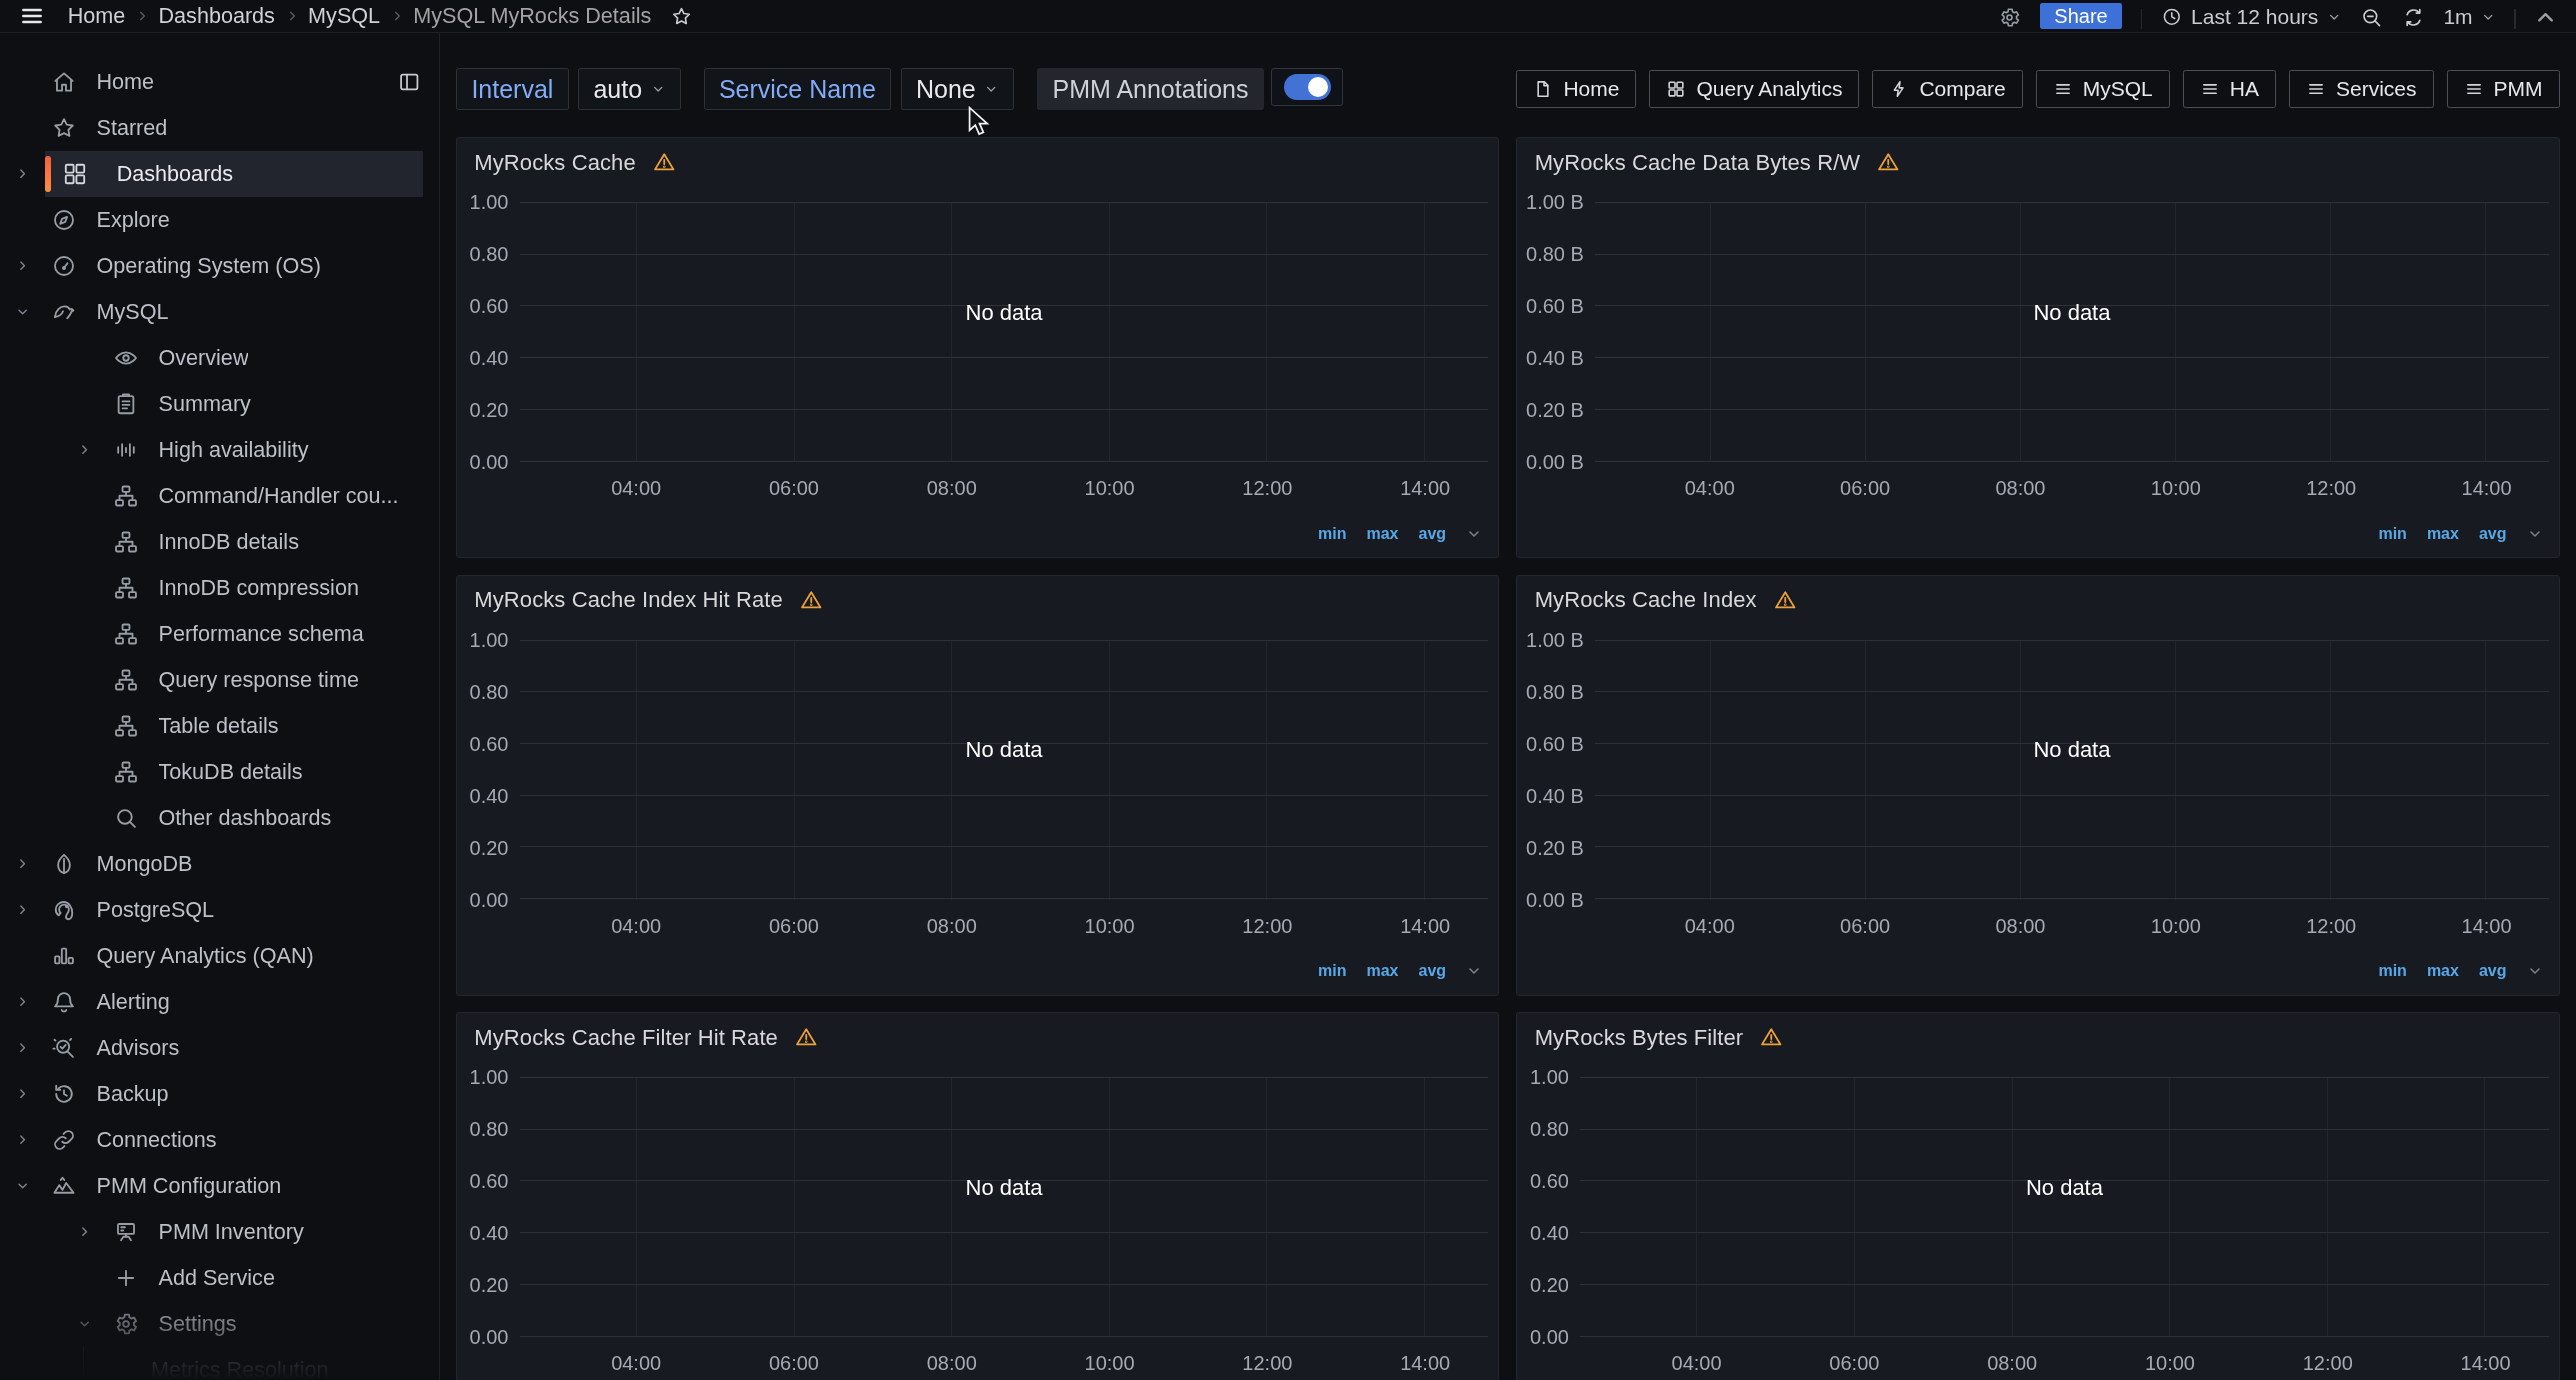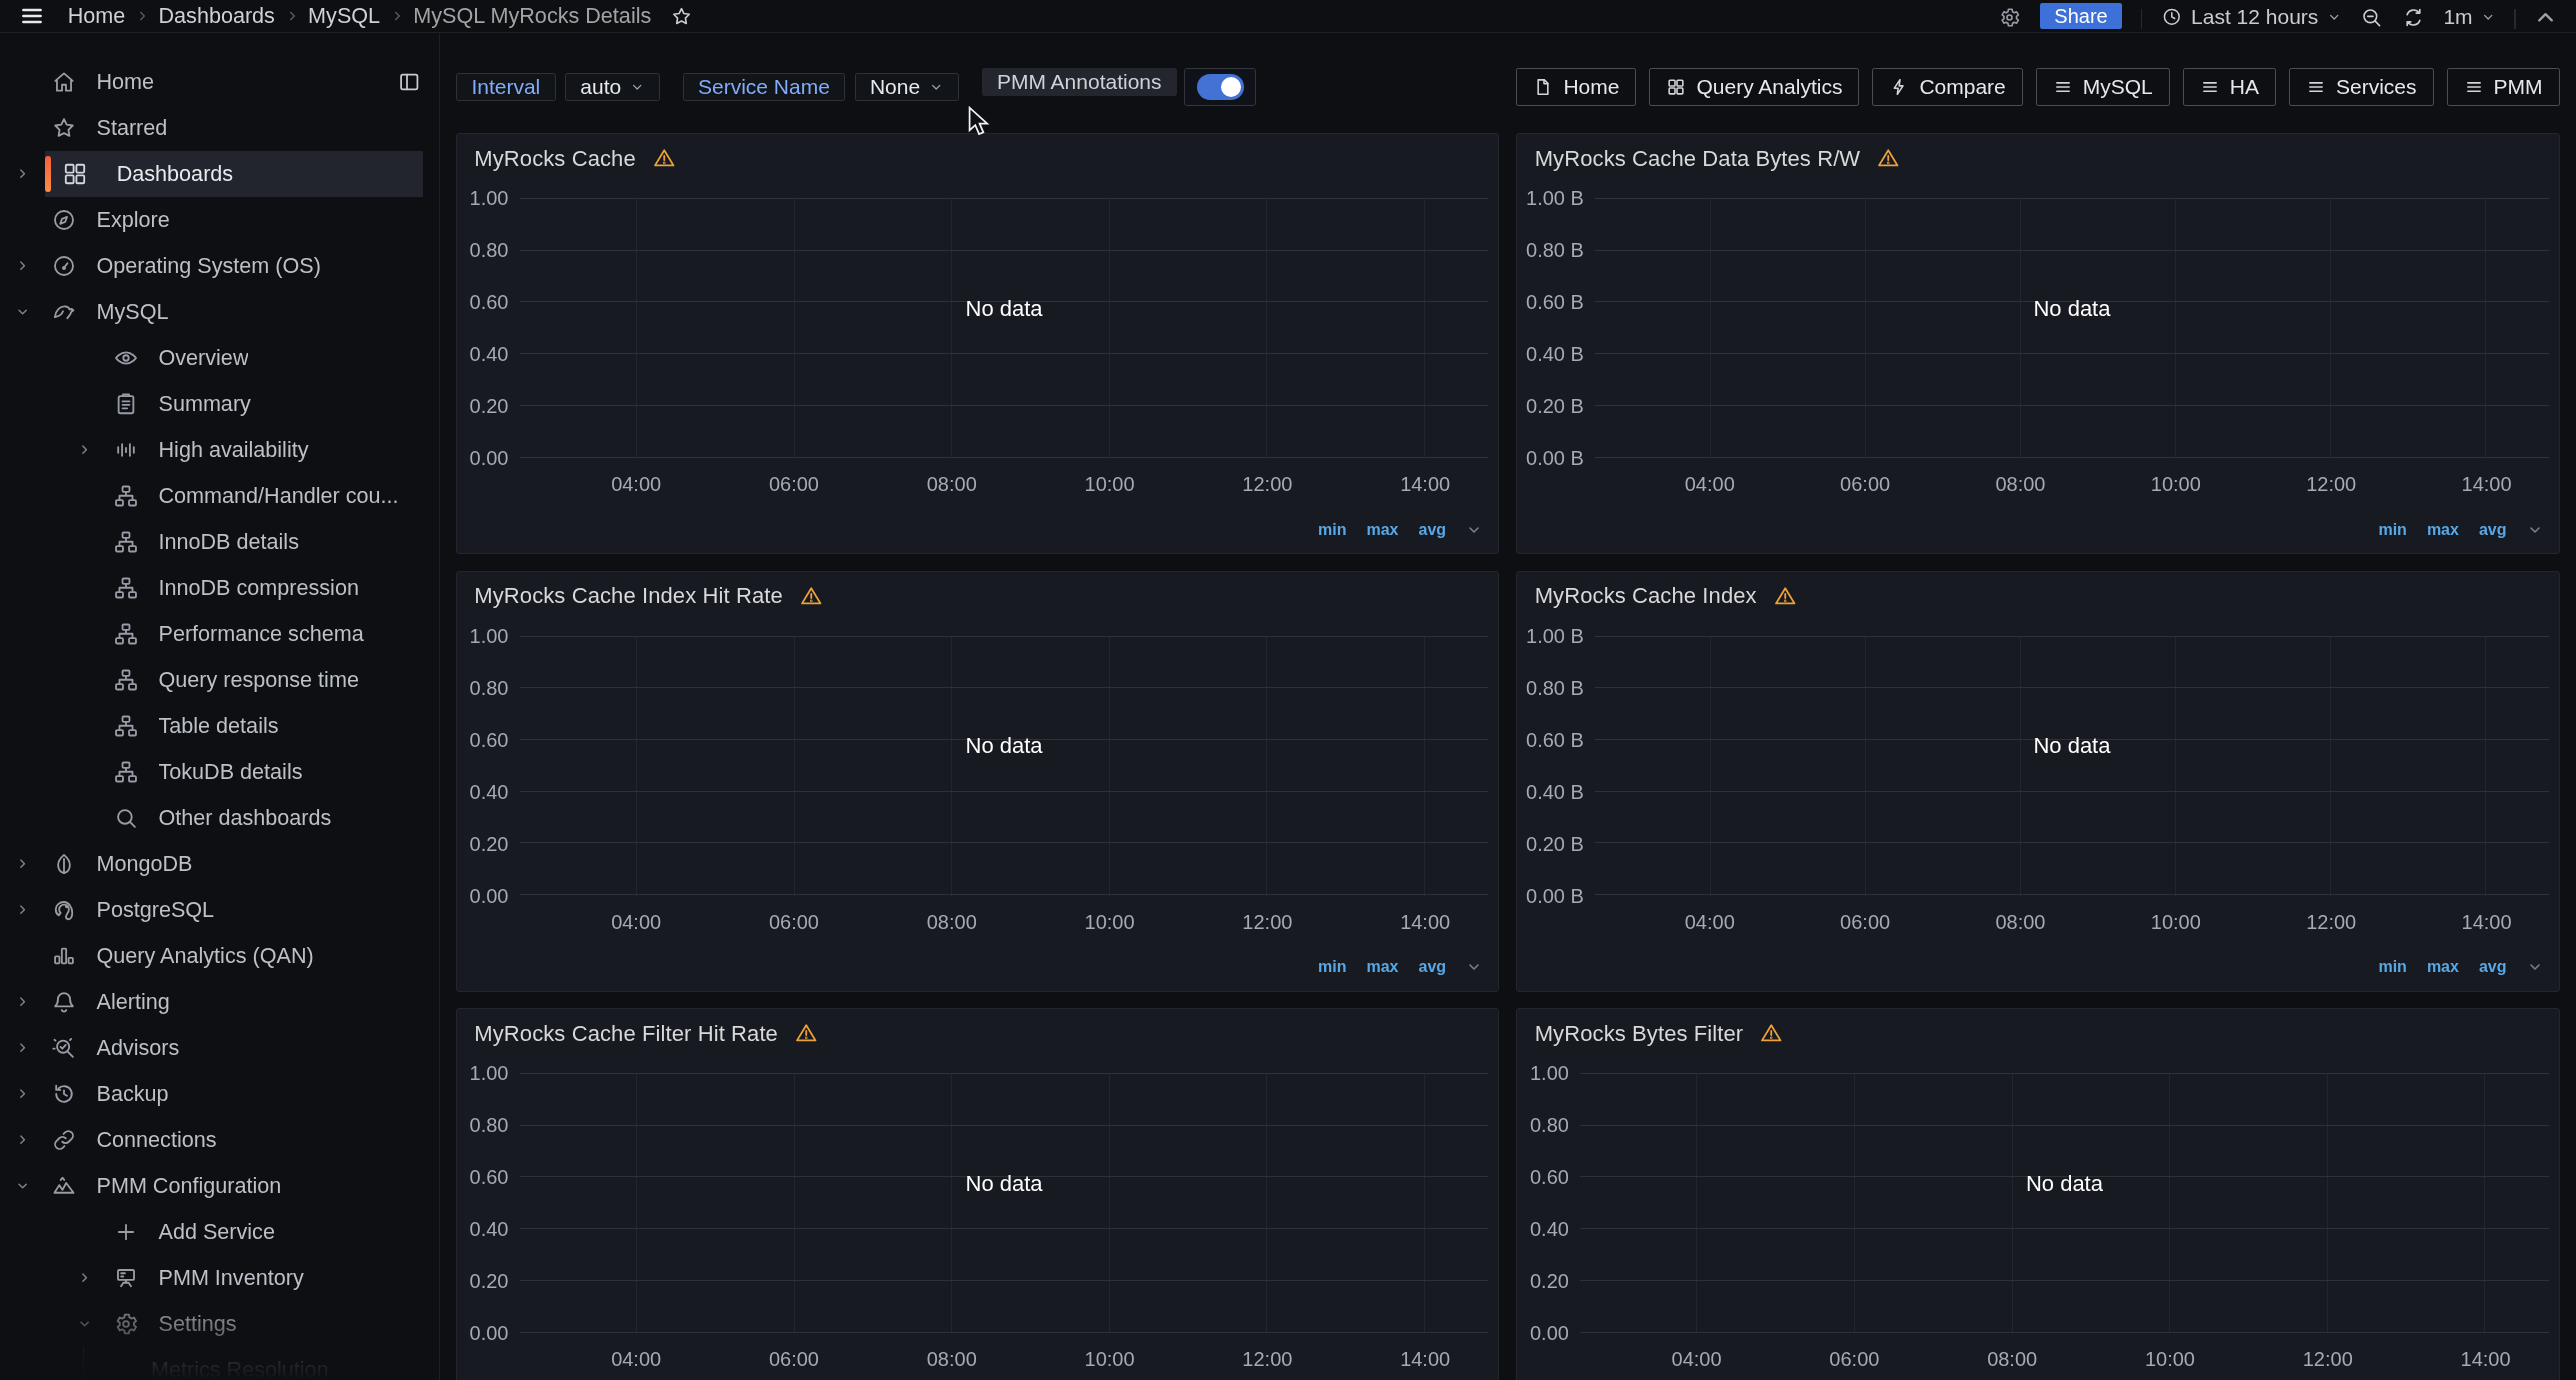"Interval" .chip { font-size: 21px -> 25px; height: 28px -> 42px }
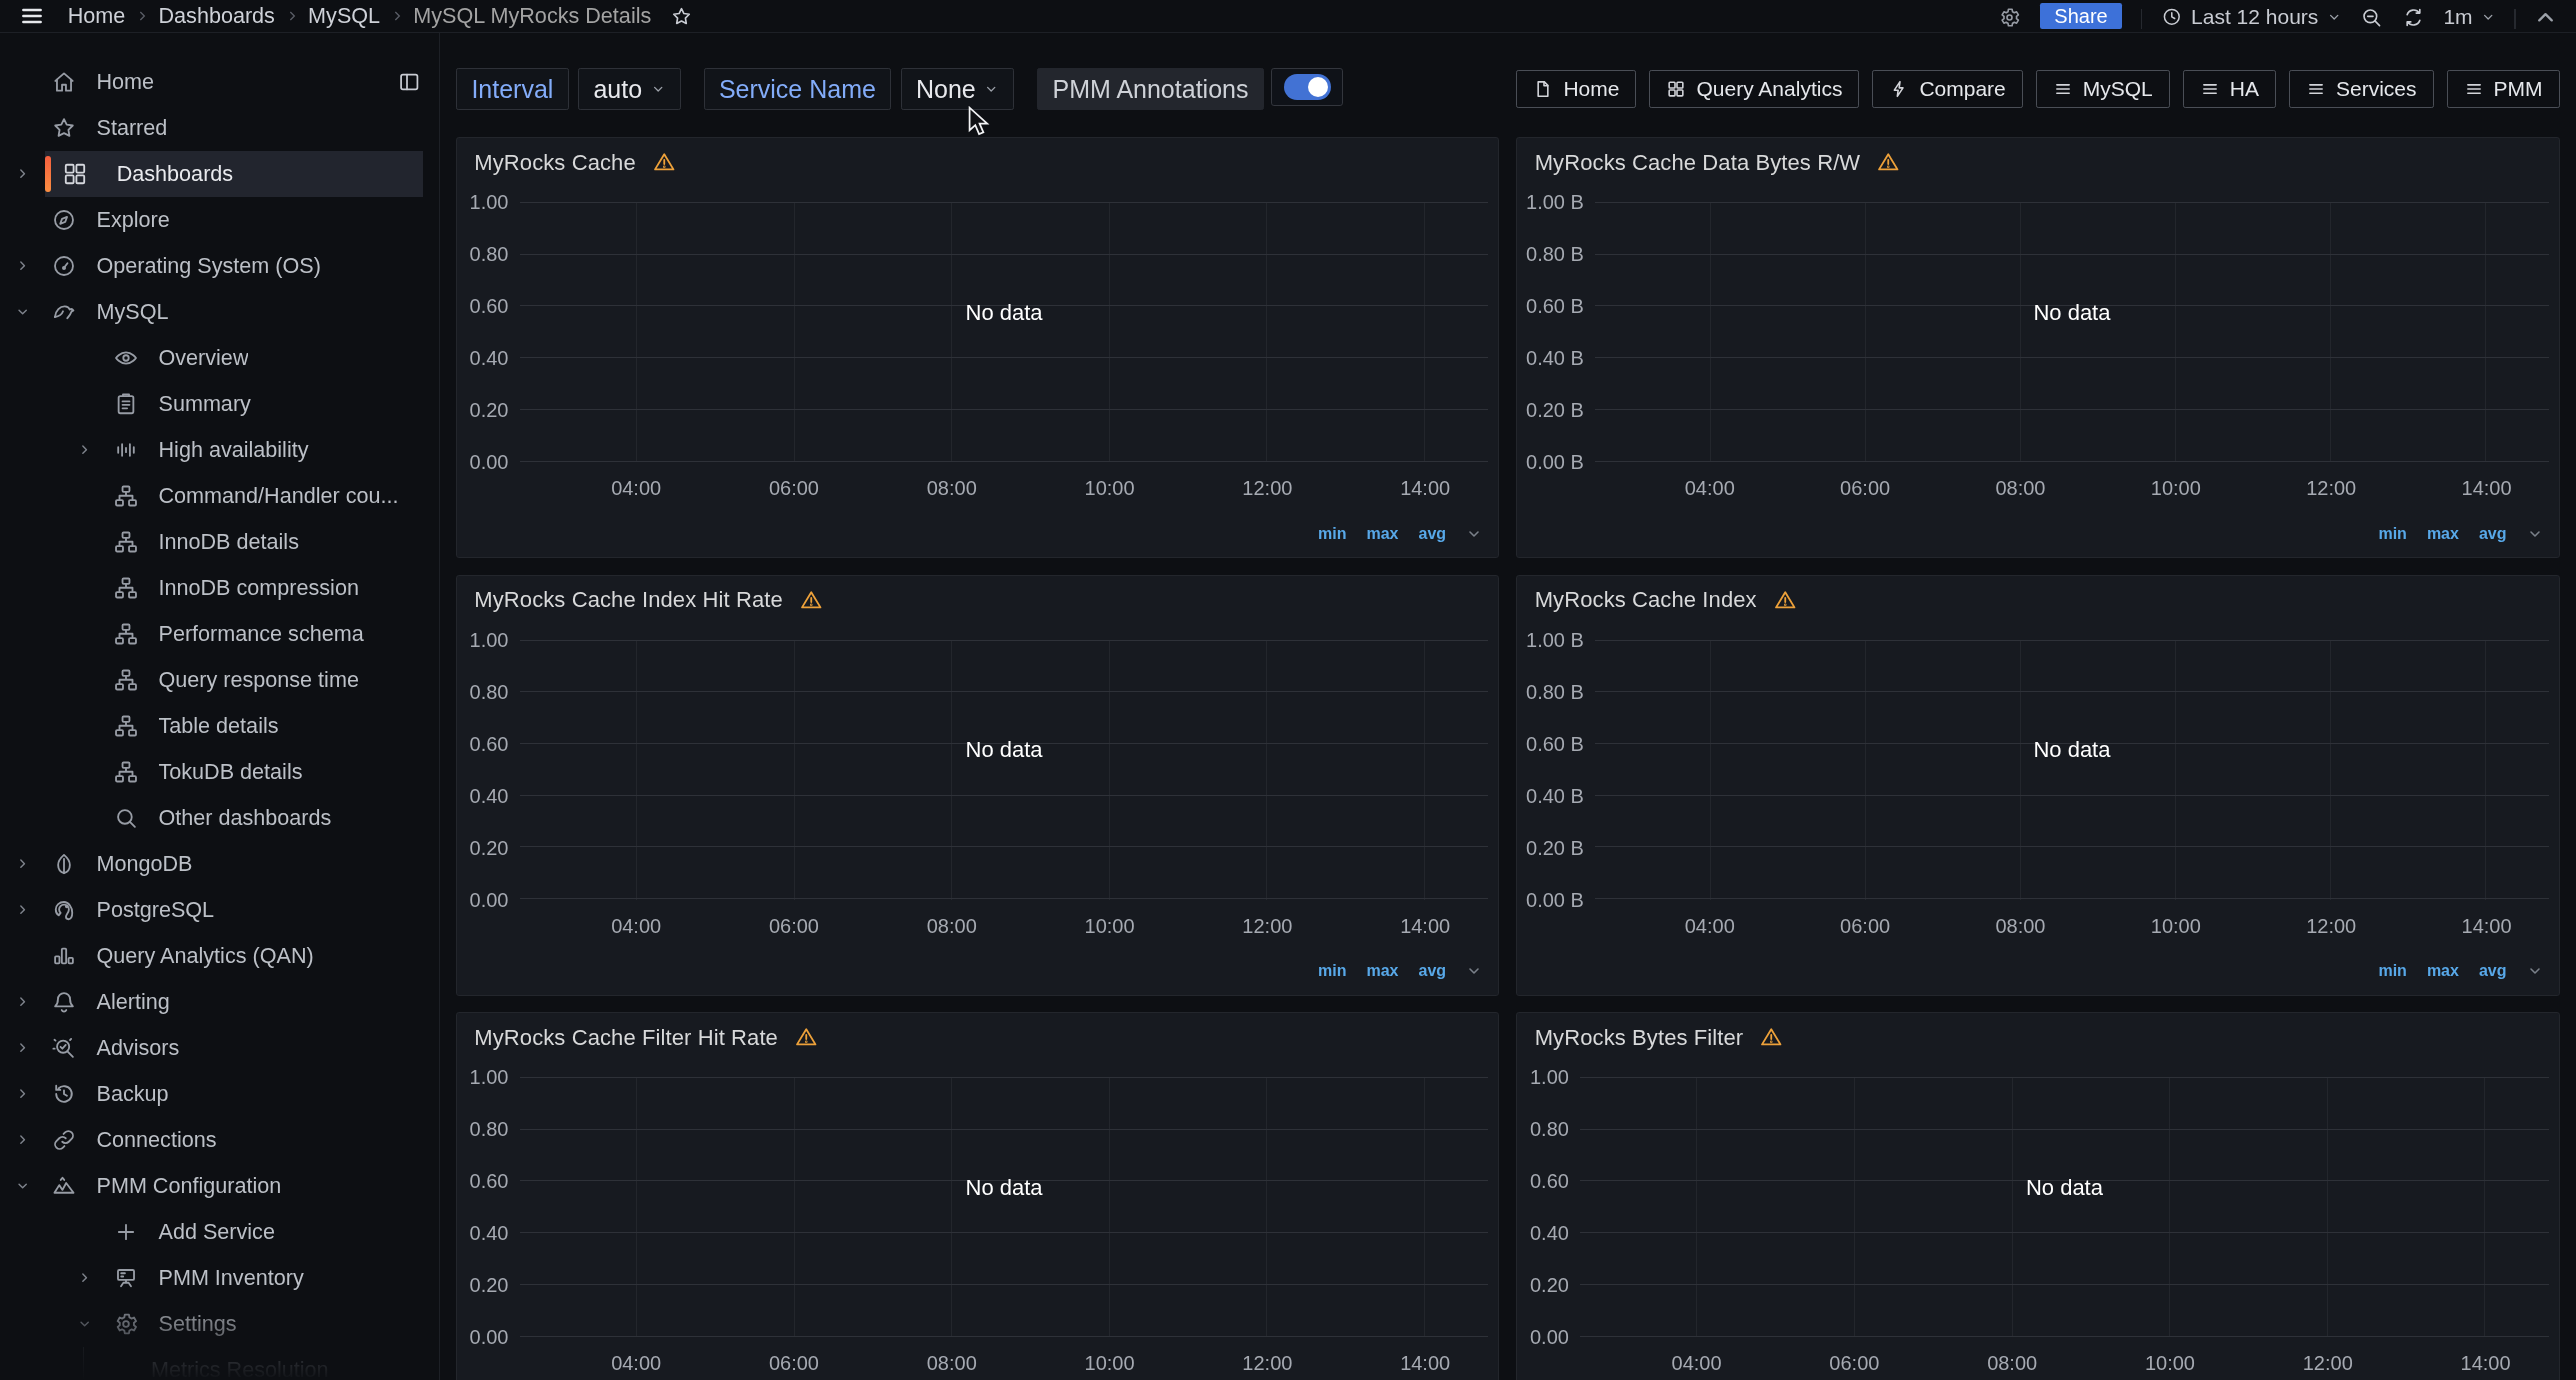"Add Service" div.si { order: before "PMM Inventory" -> after "PMM Inventory" }
